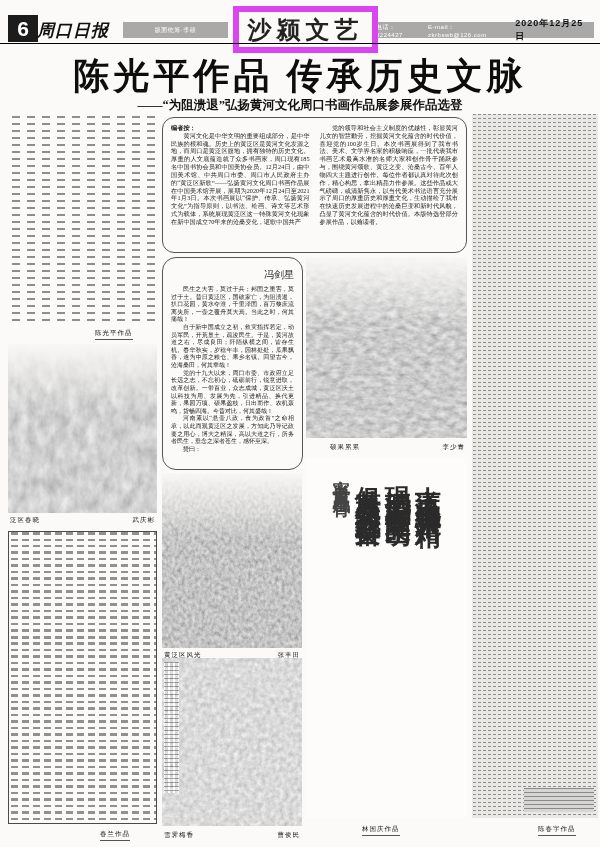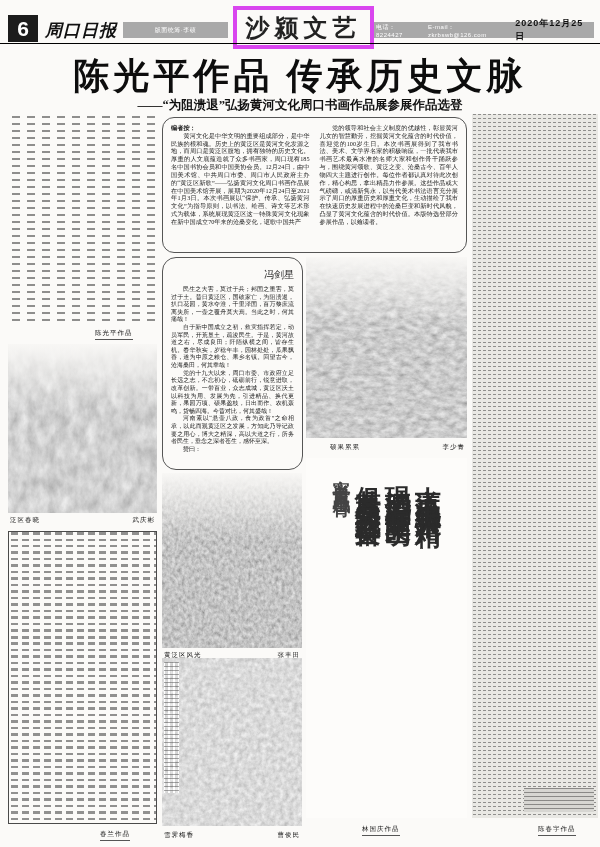"周口日报" .masthead { left: 45px -> 37px }
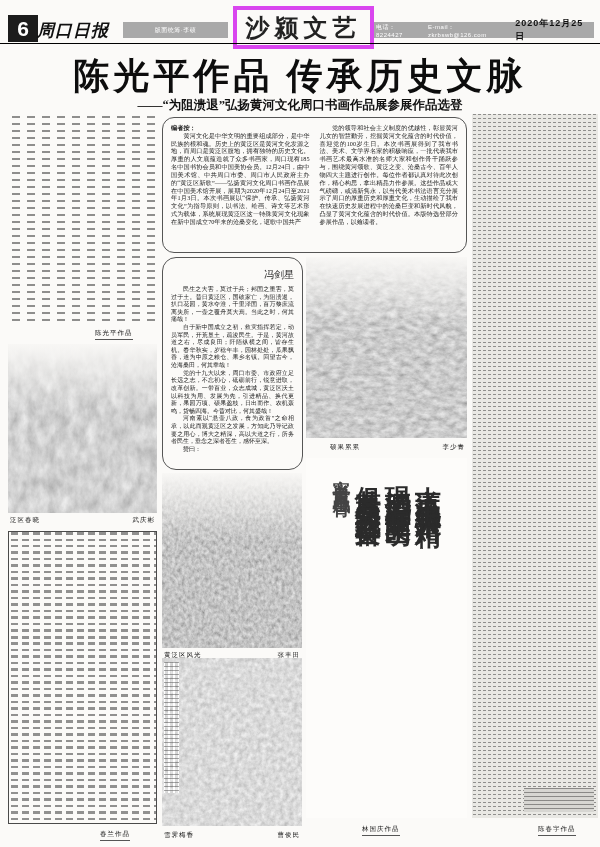"沙颍文艺" .section-box { border: 4px solid #d946ef -> 6px solid #d946ef }
